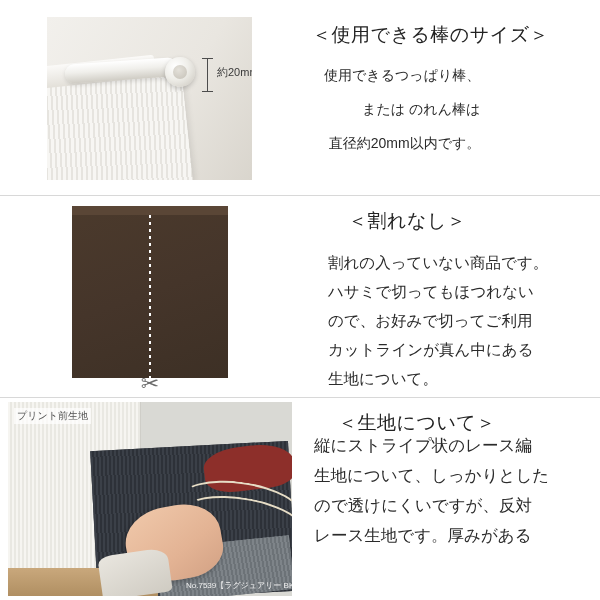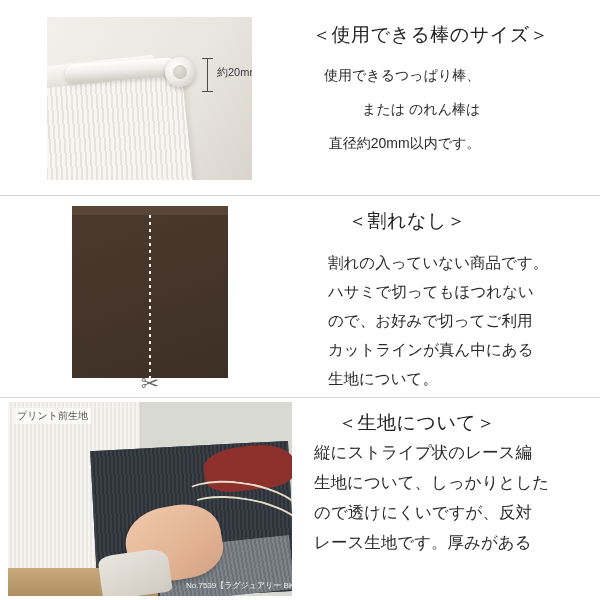"縦にストライプ状のレース編" .sec3 .body { font-family: Liberation Serif, serif -> none; top: 40px -> 32px }
